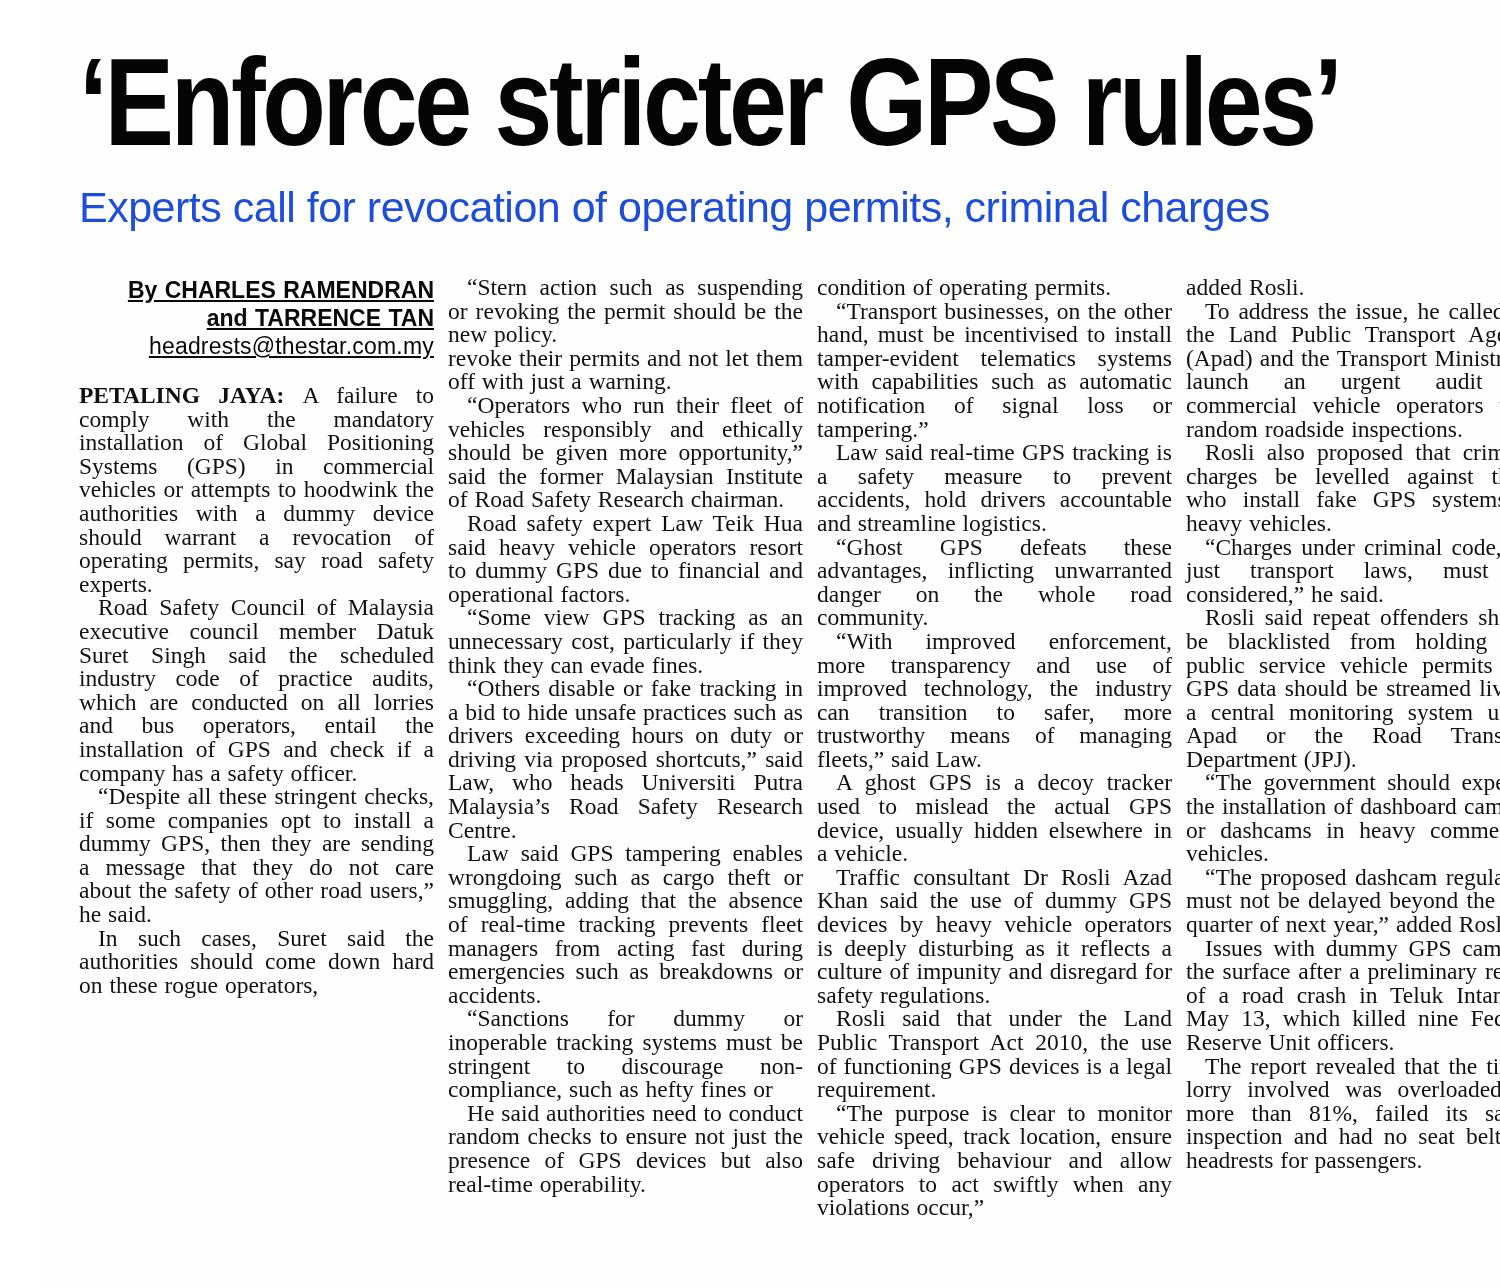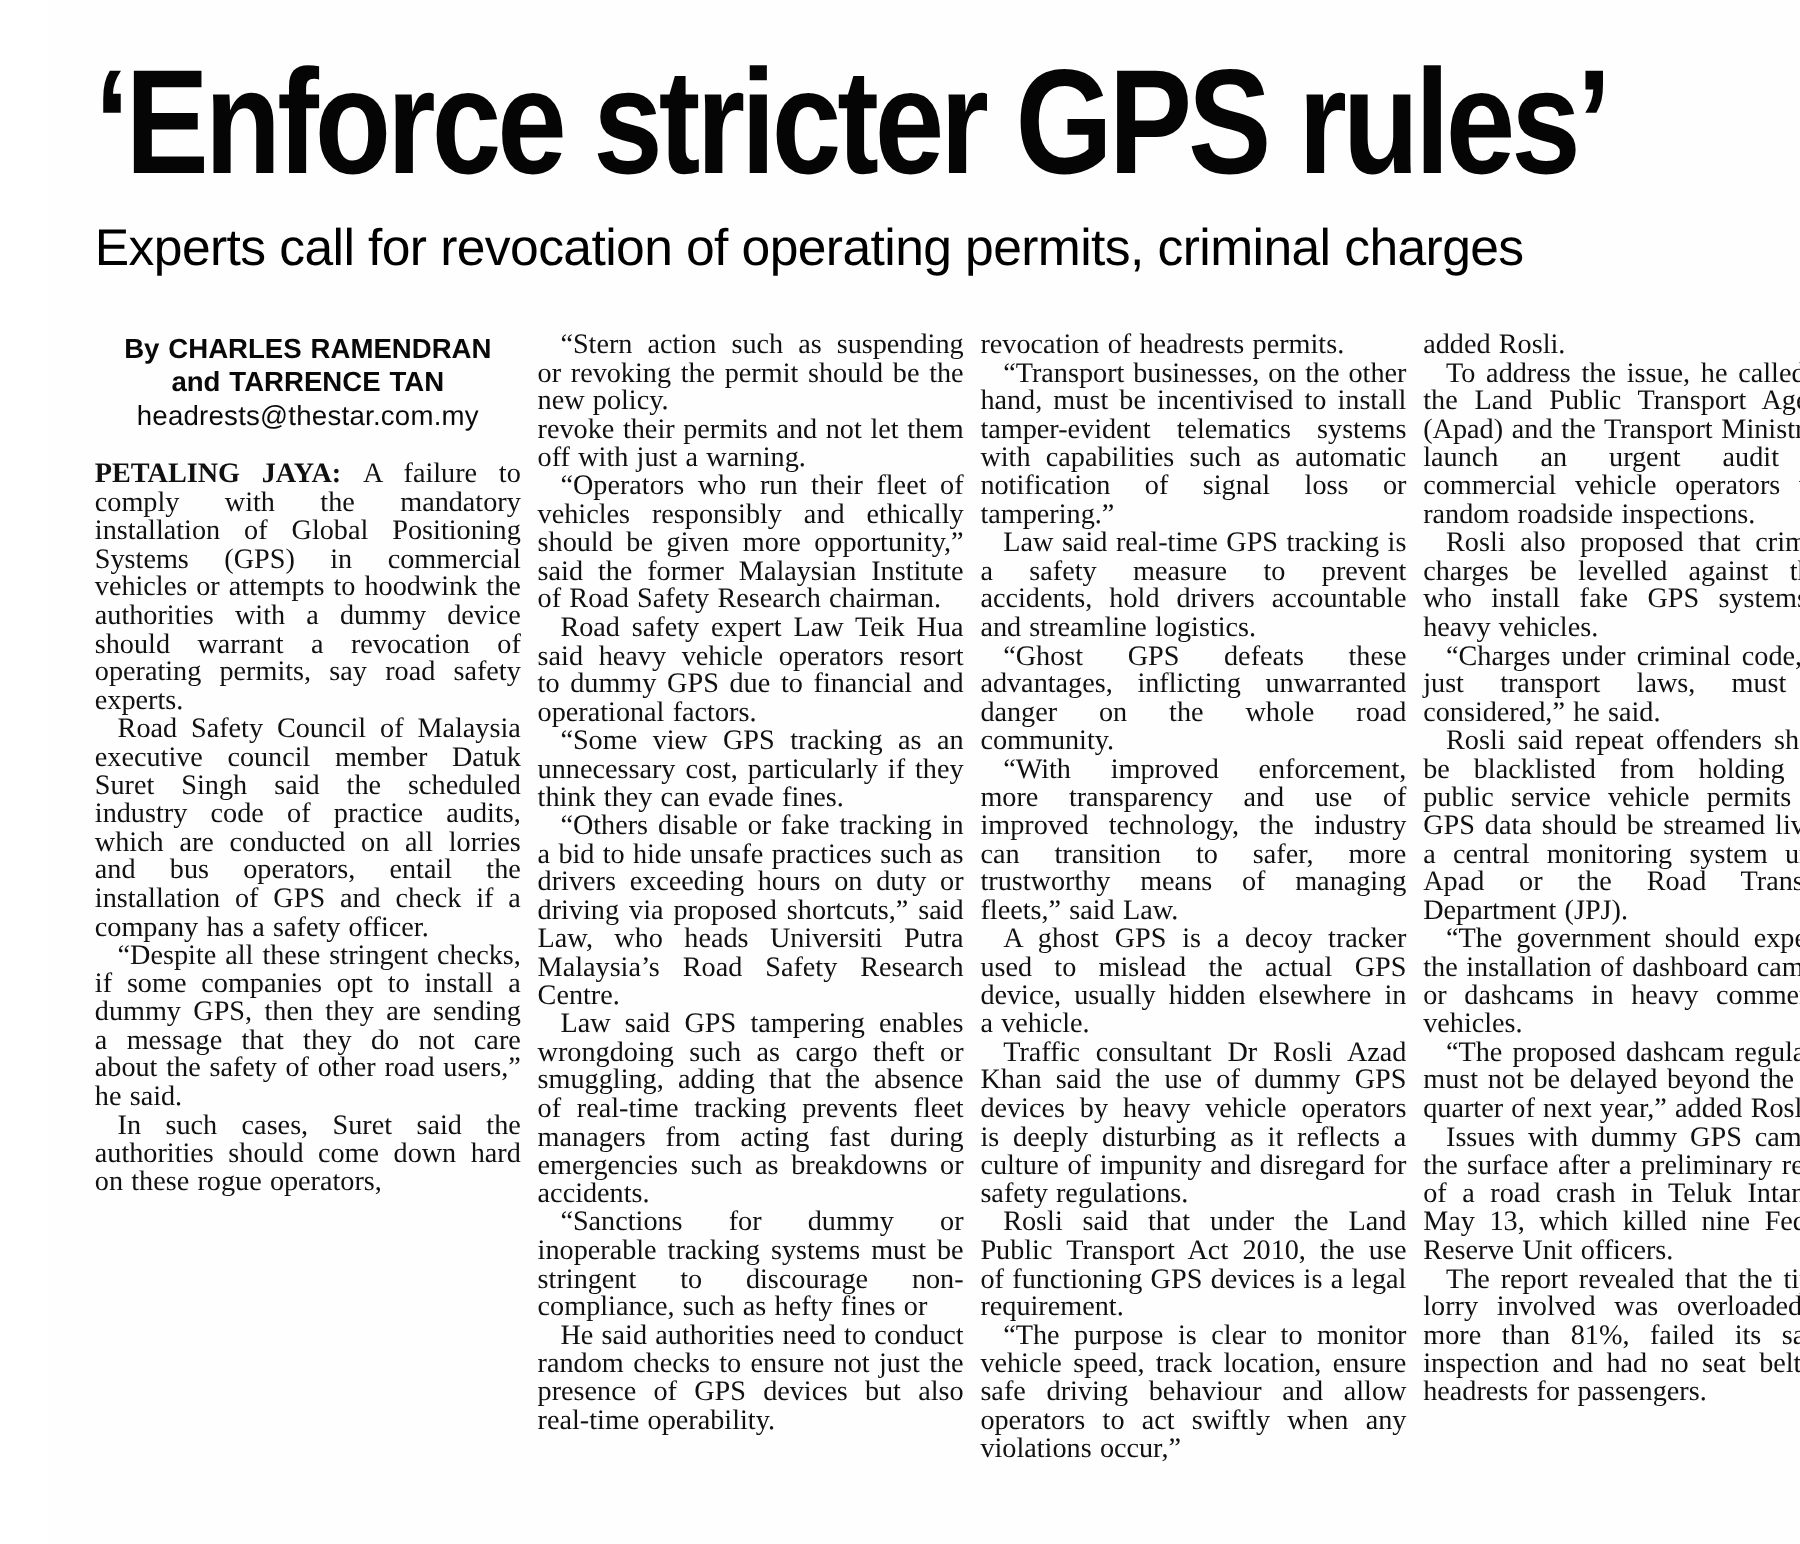"Experts call for revocation of" .subheadline { color: #000000 -> #1d4ed8 }
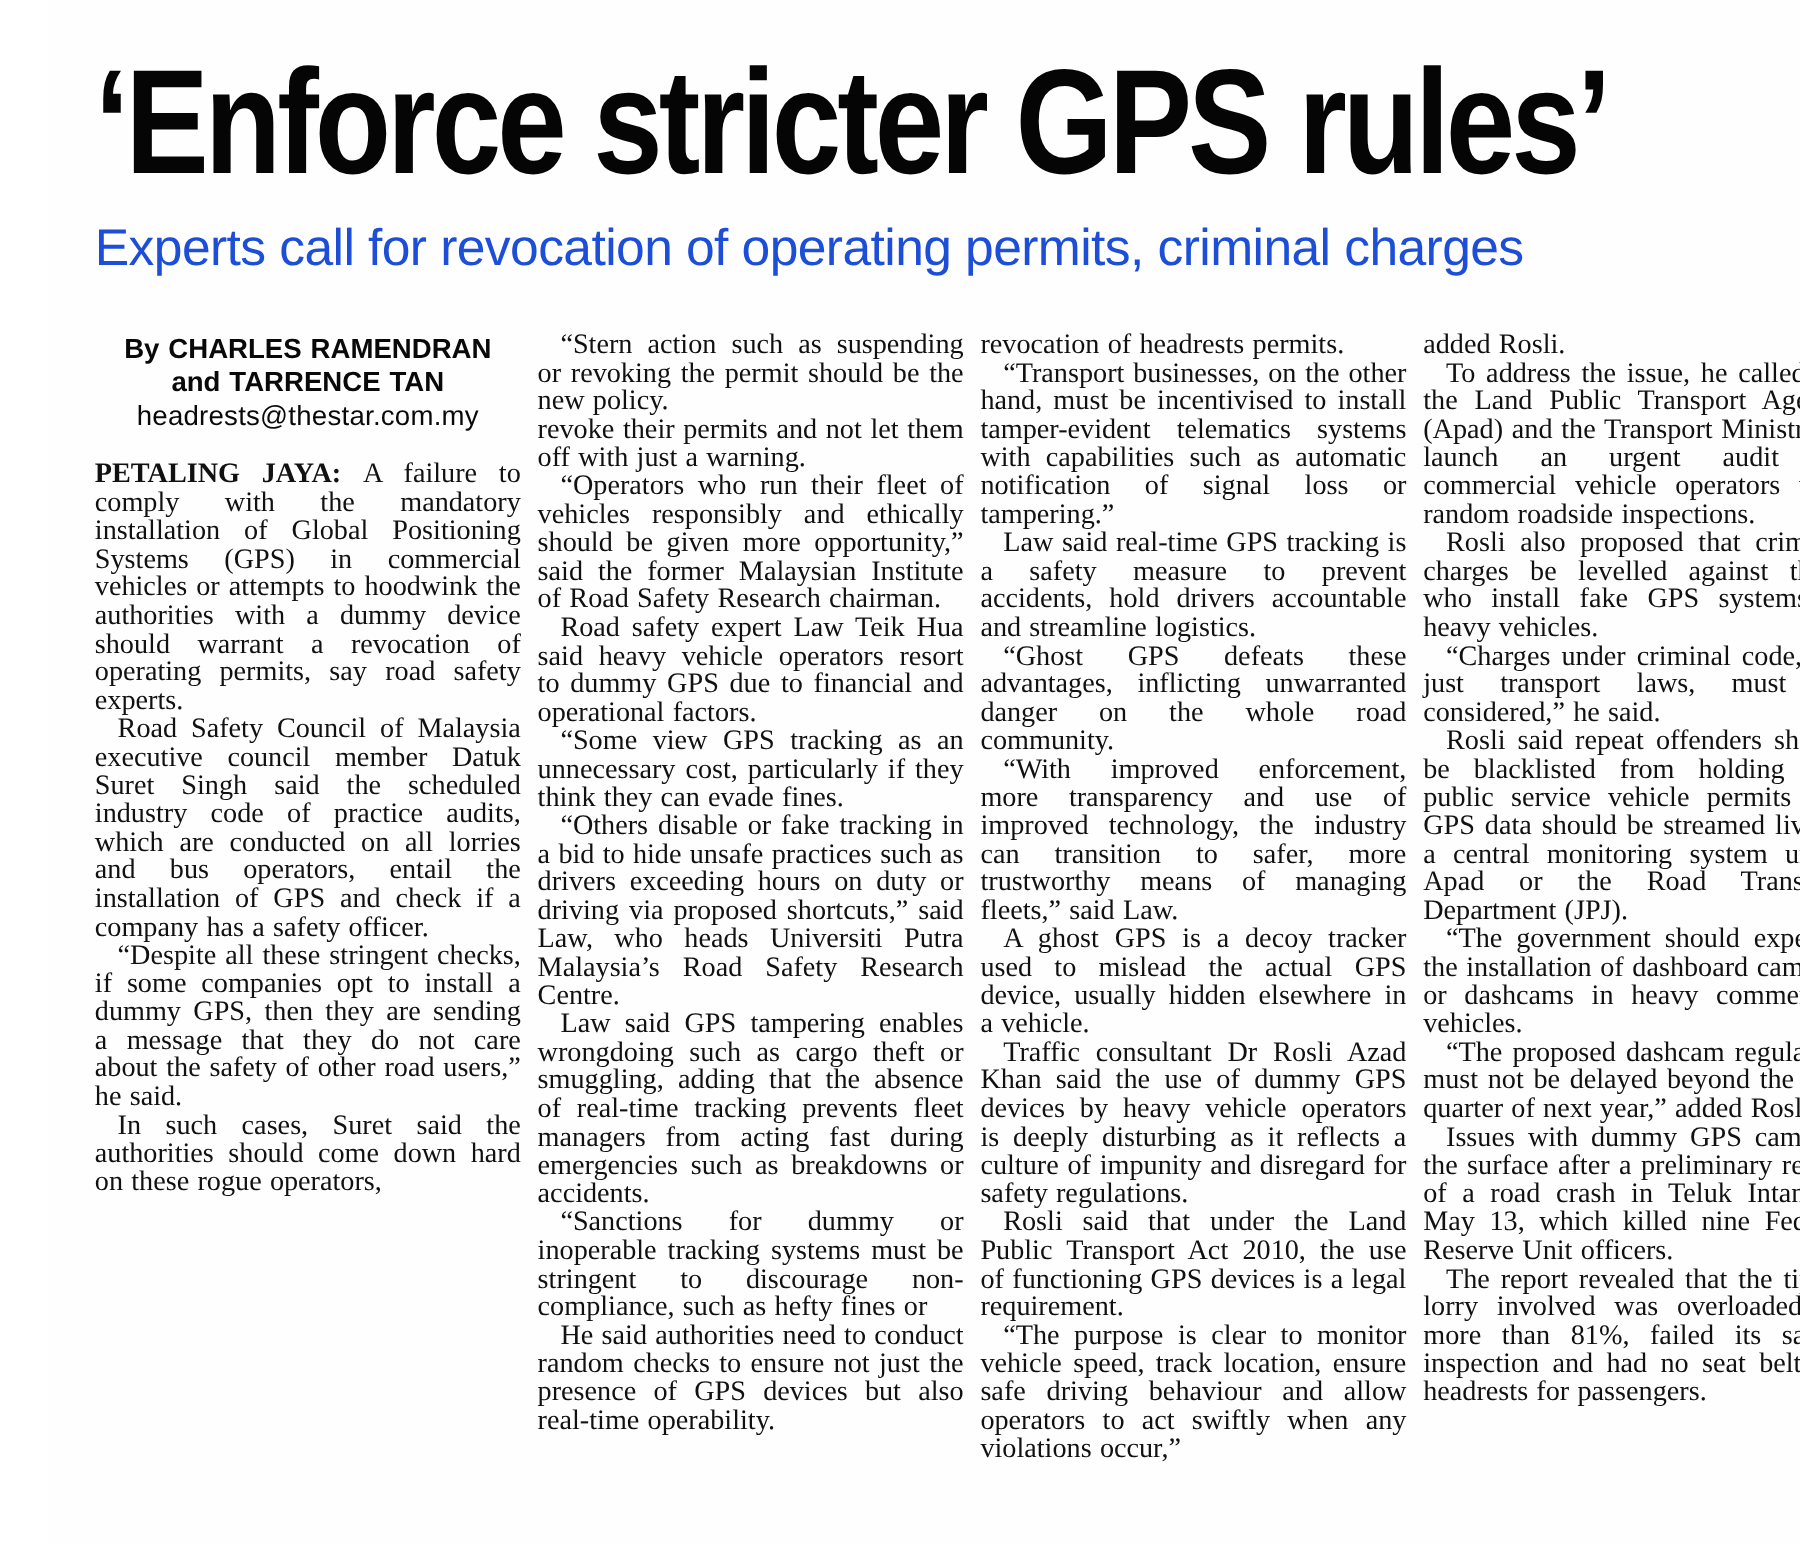"By CHARLES RAMENDRAN" .byline { text-align: center -> right; text-decoration: none -> underline }
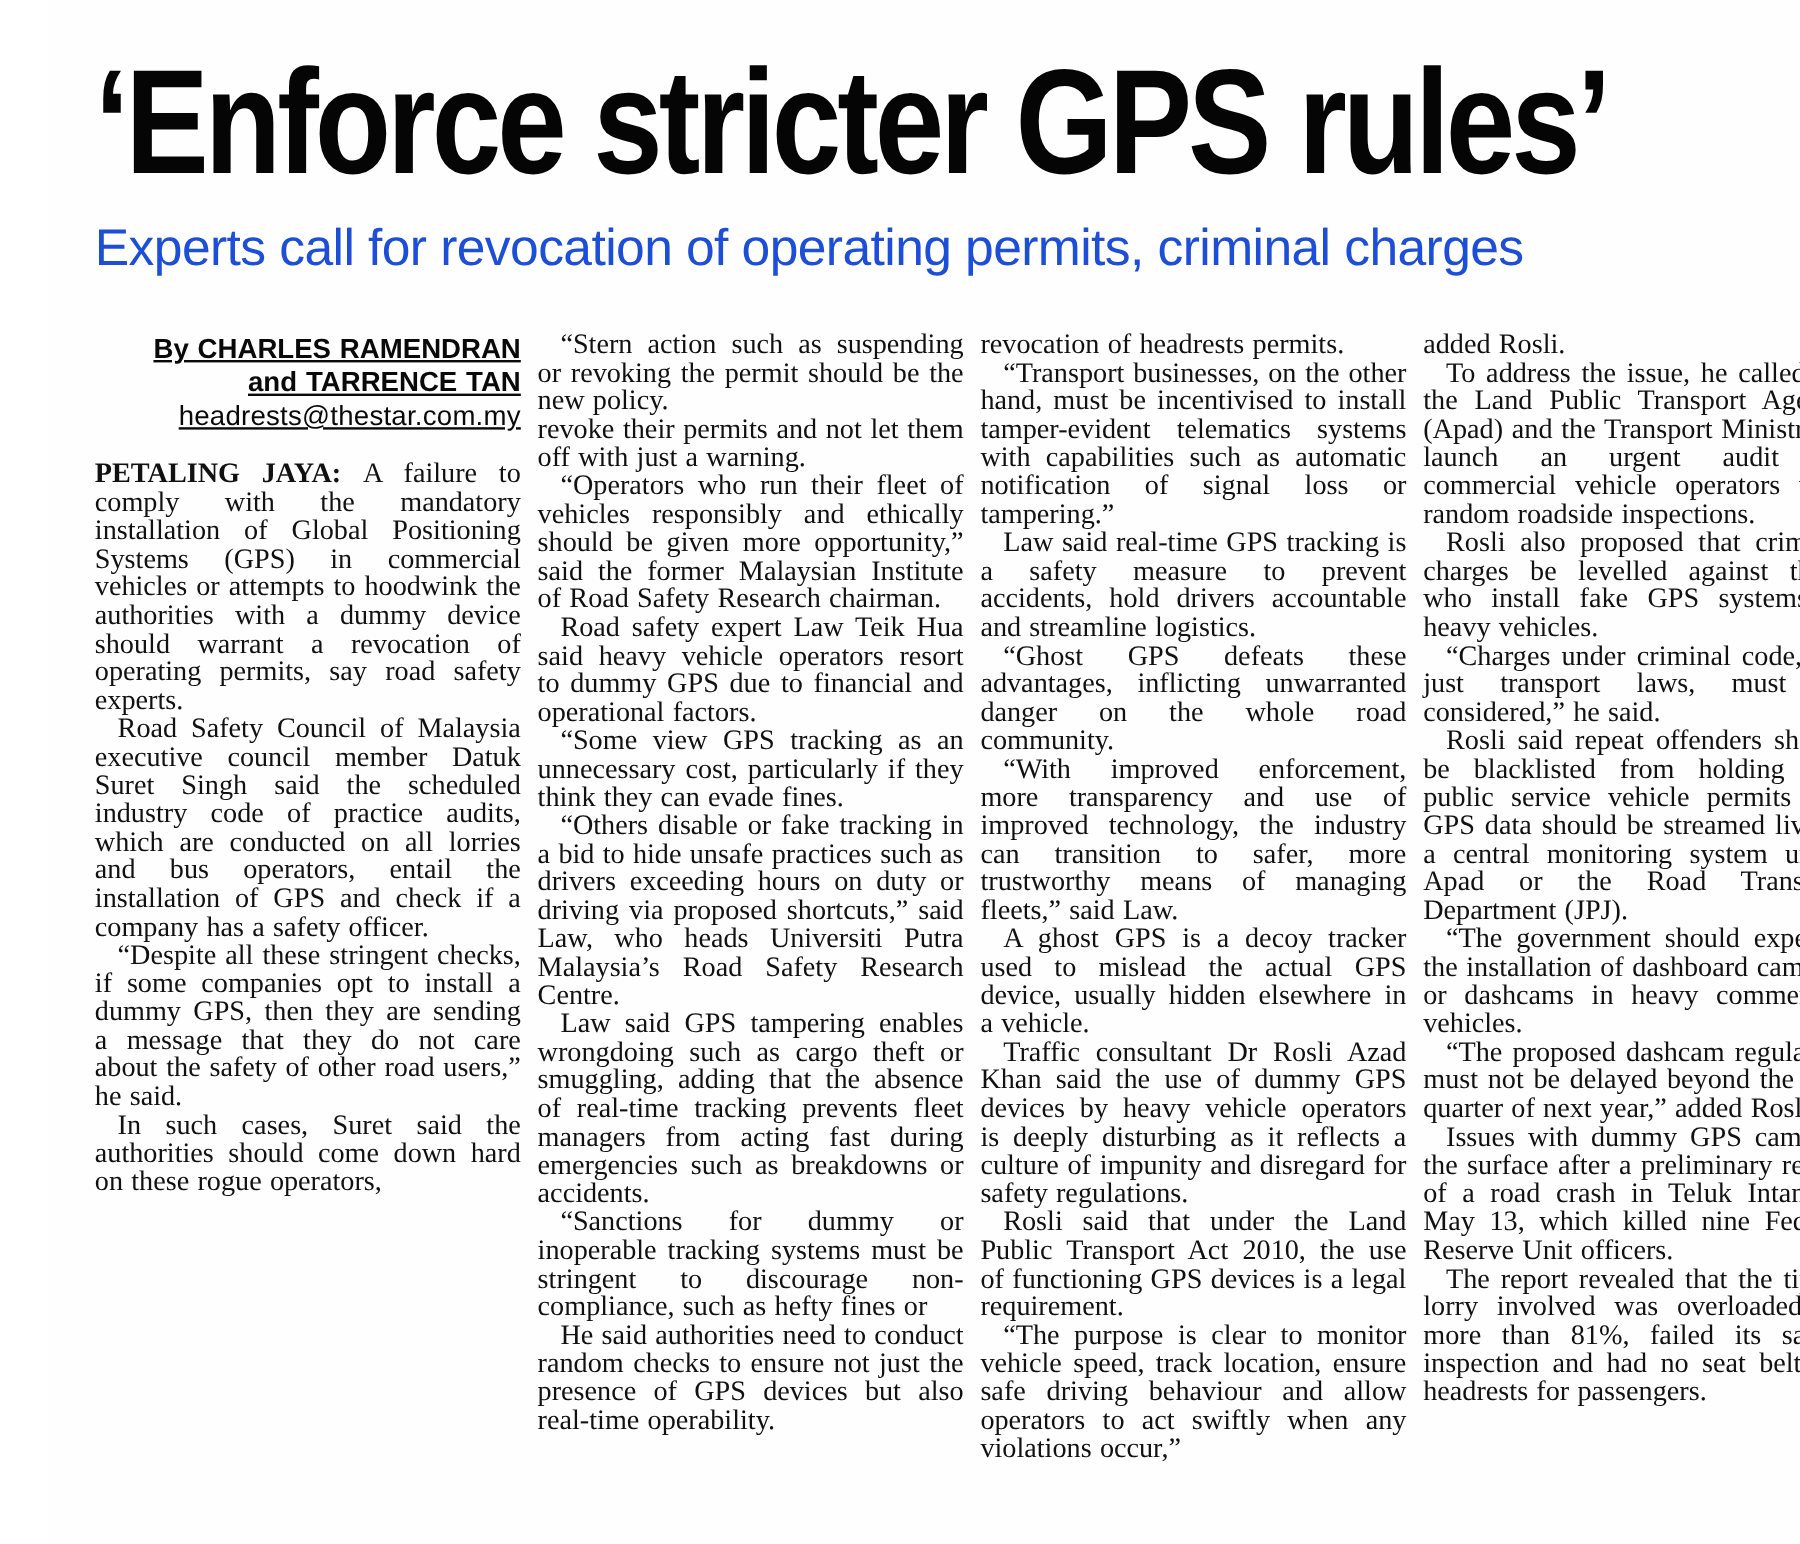"revocation of headrests permits." p.para { text: revocation of headrests -> condition of operating }
